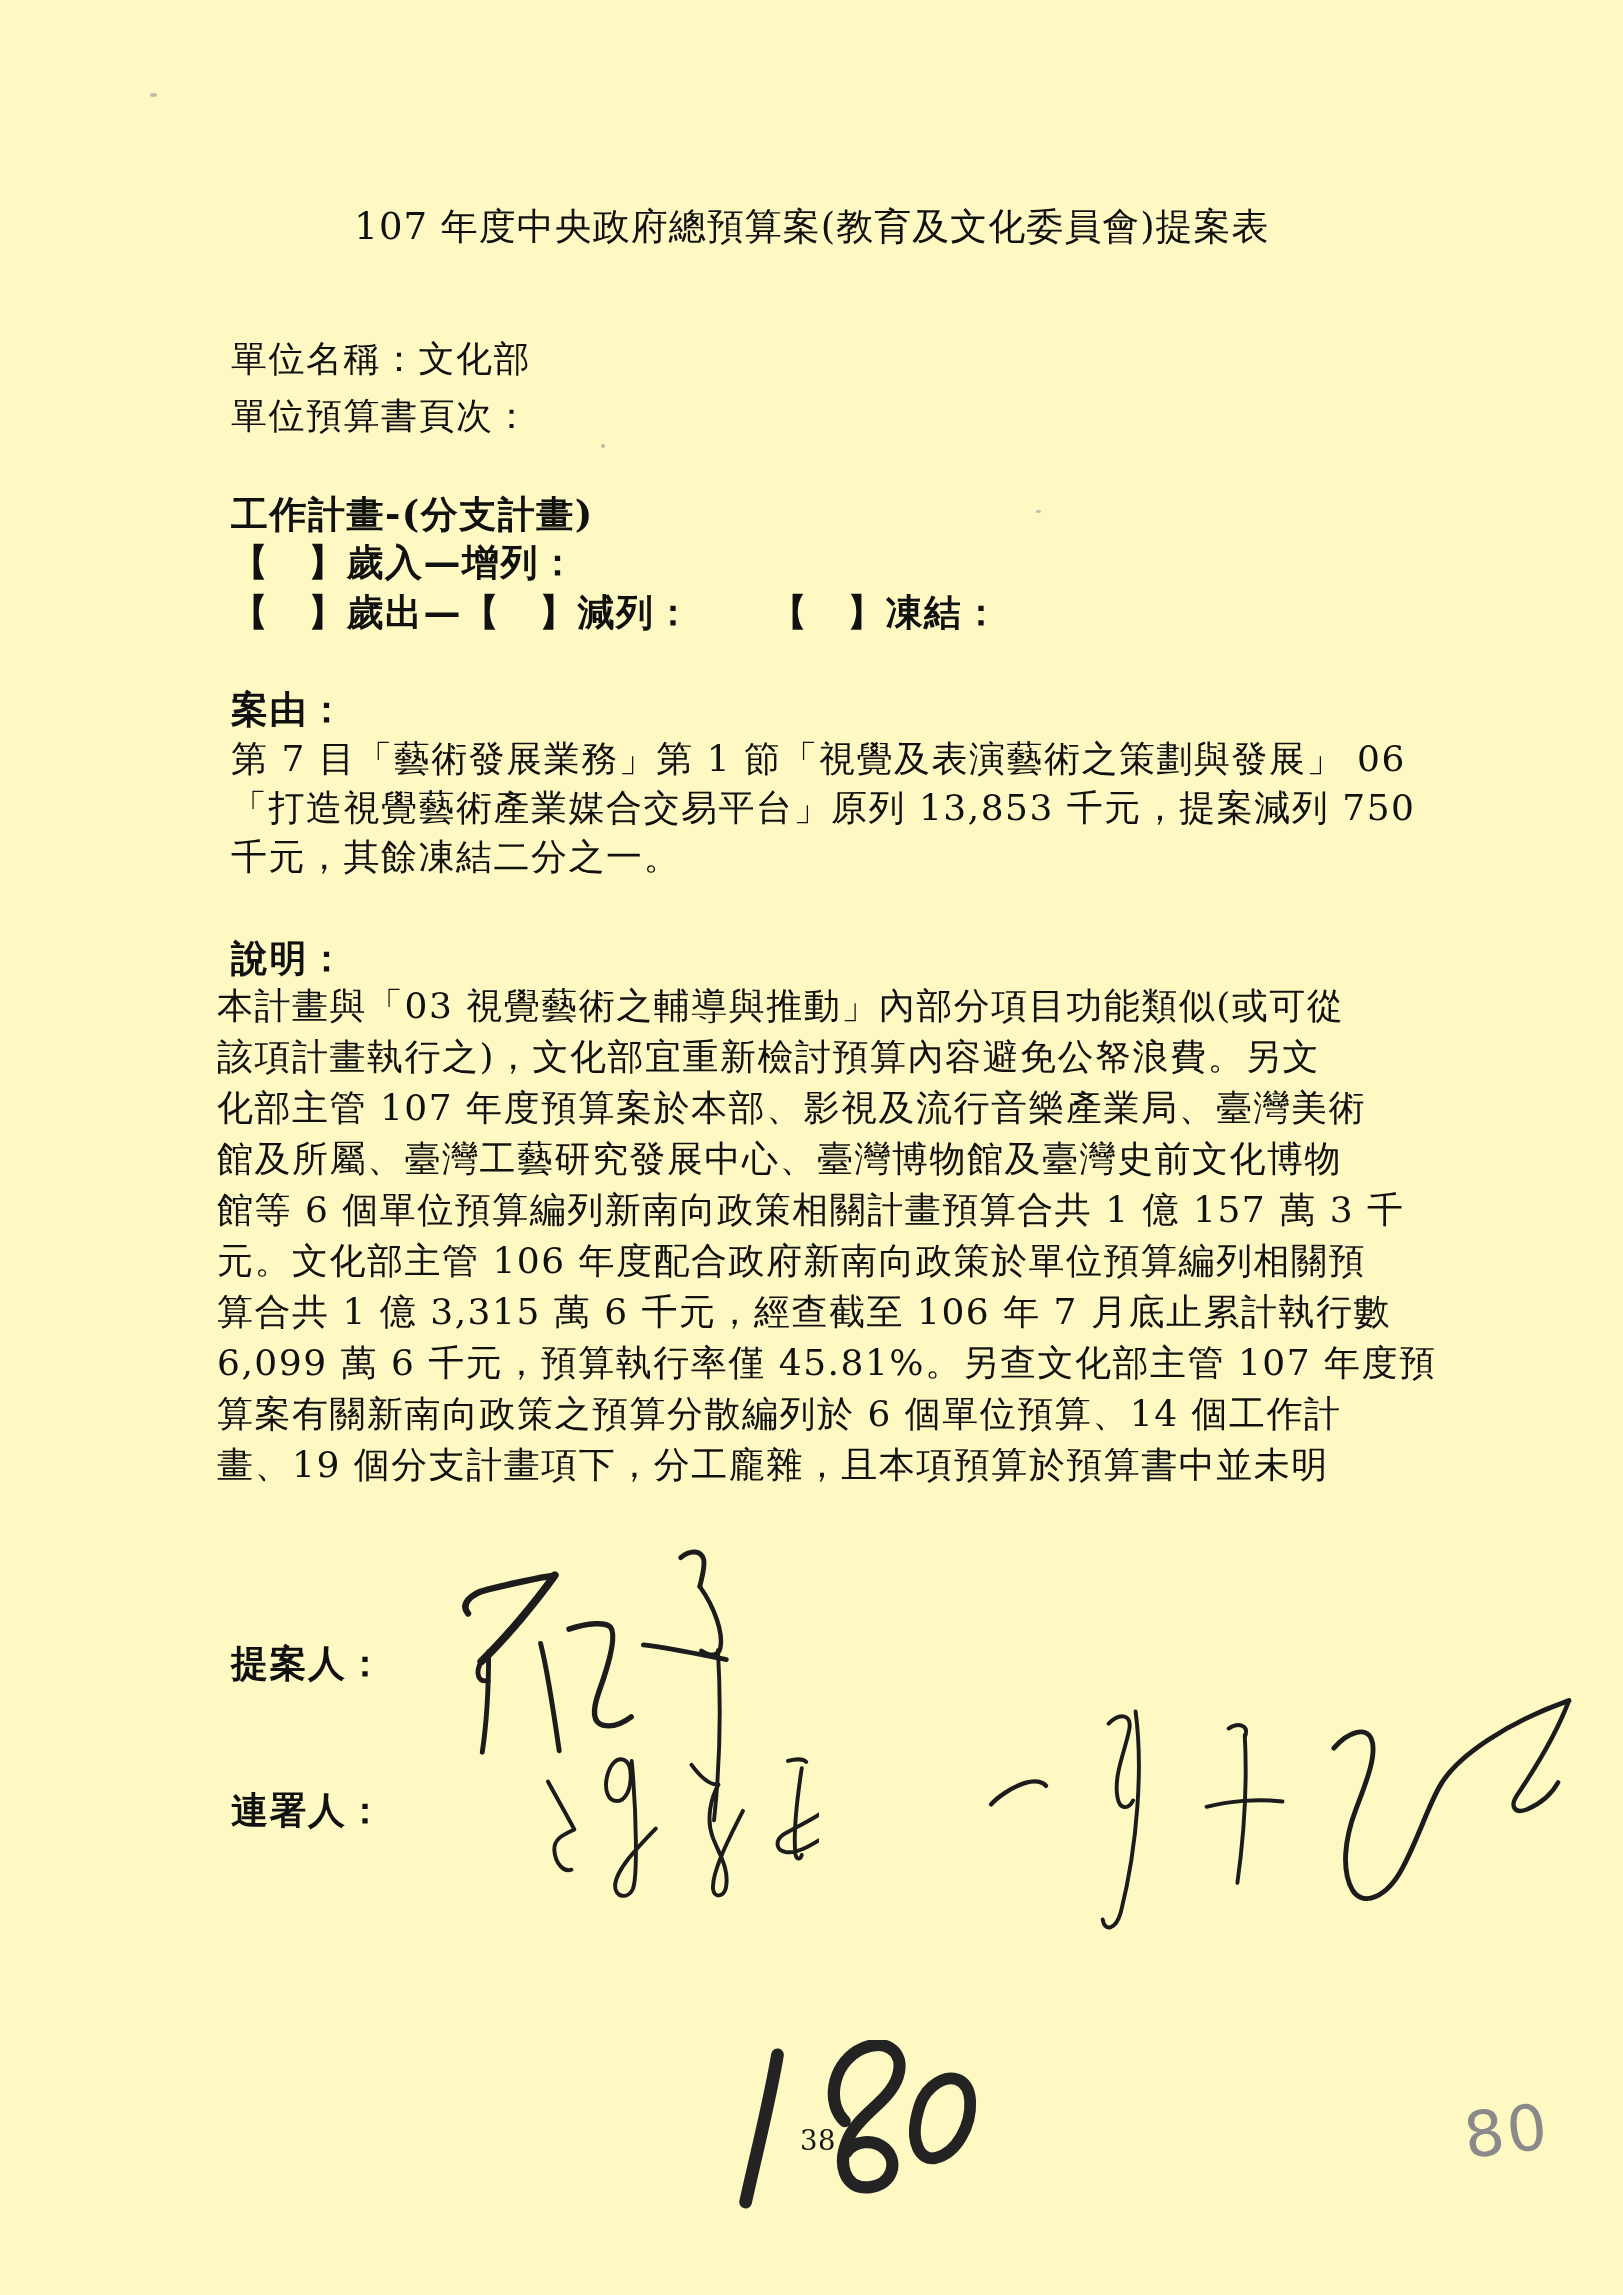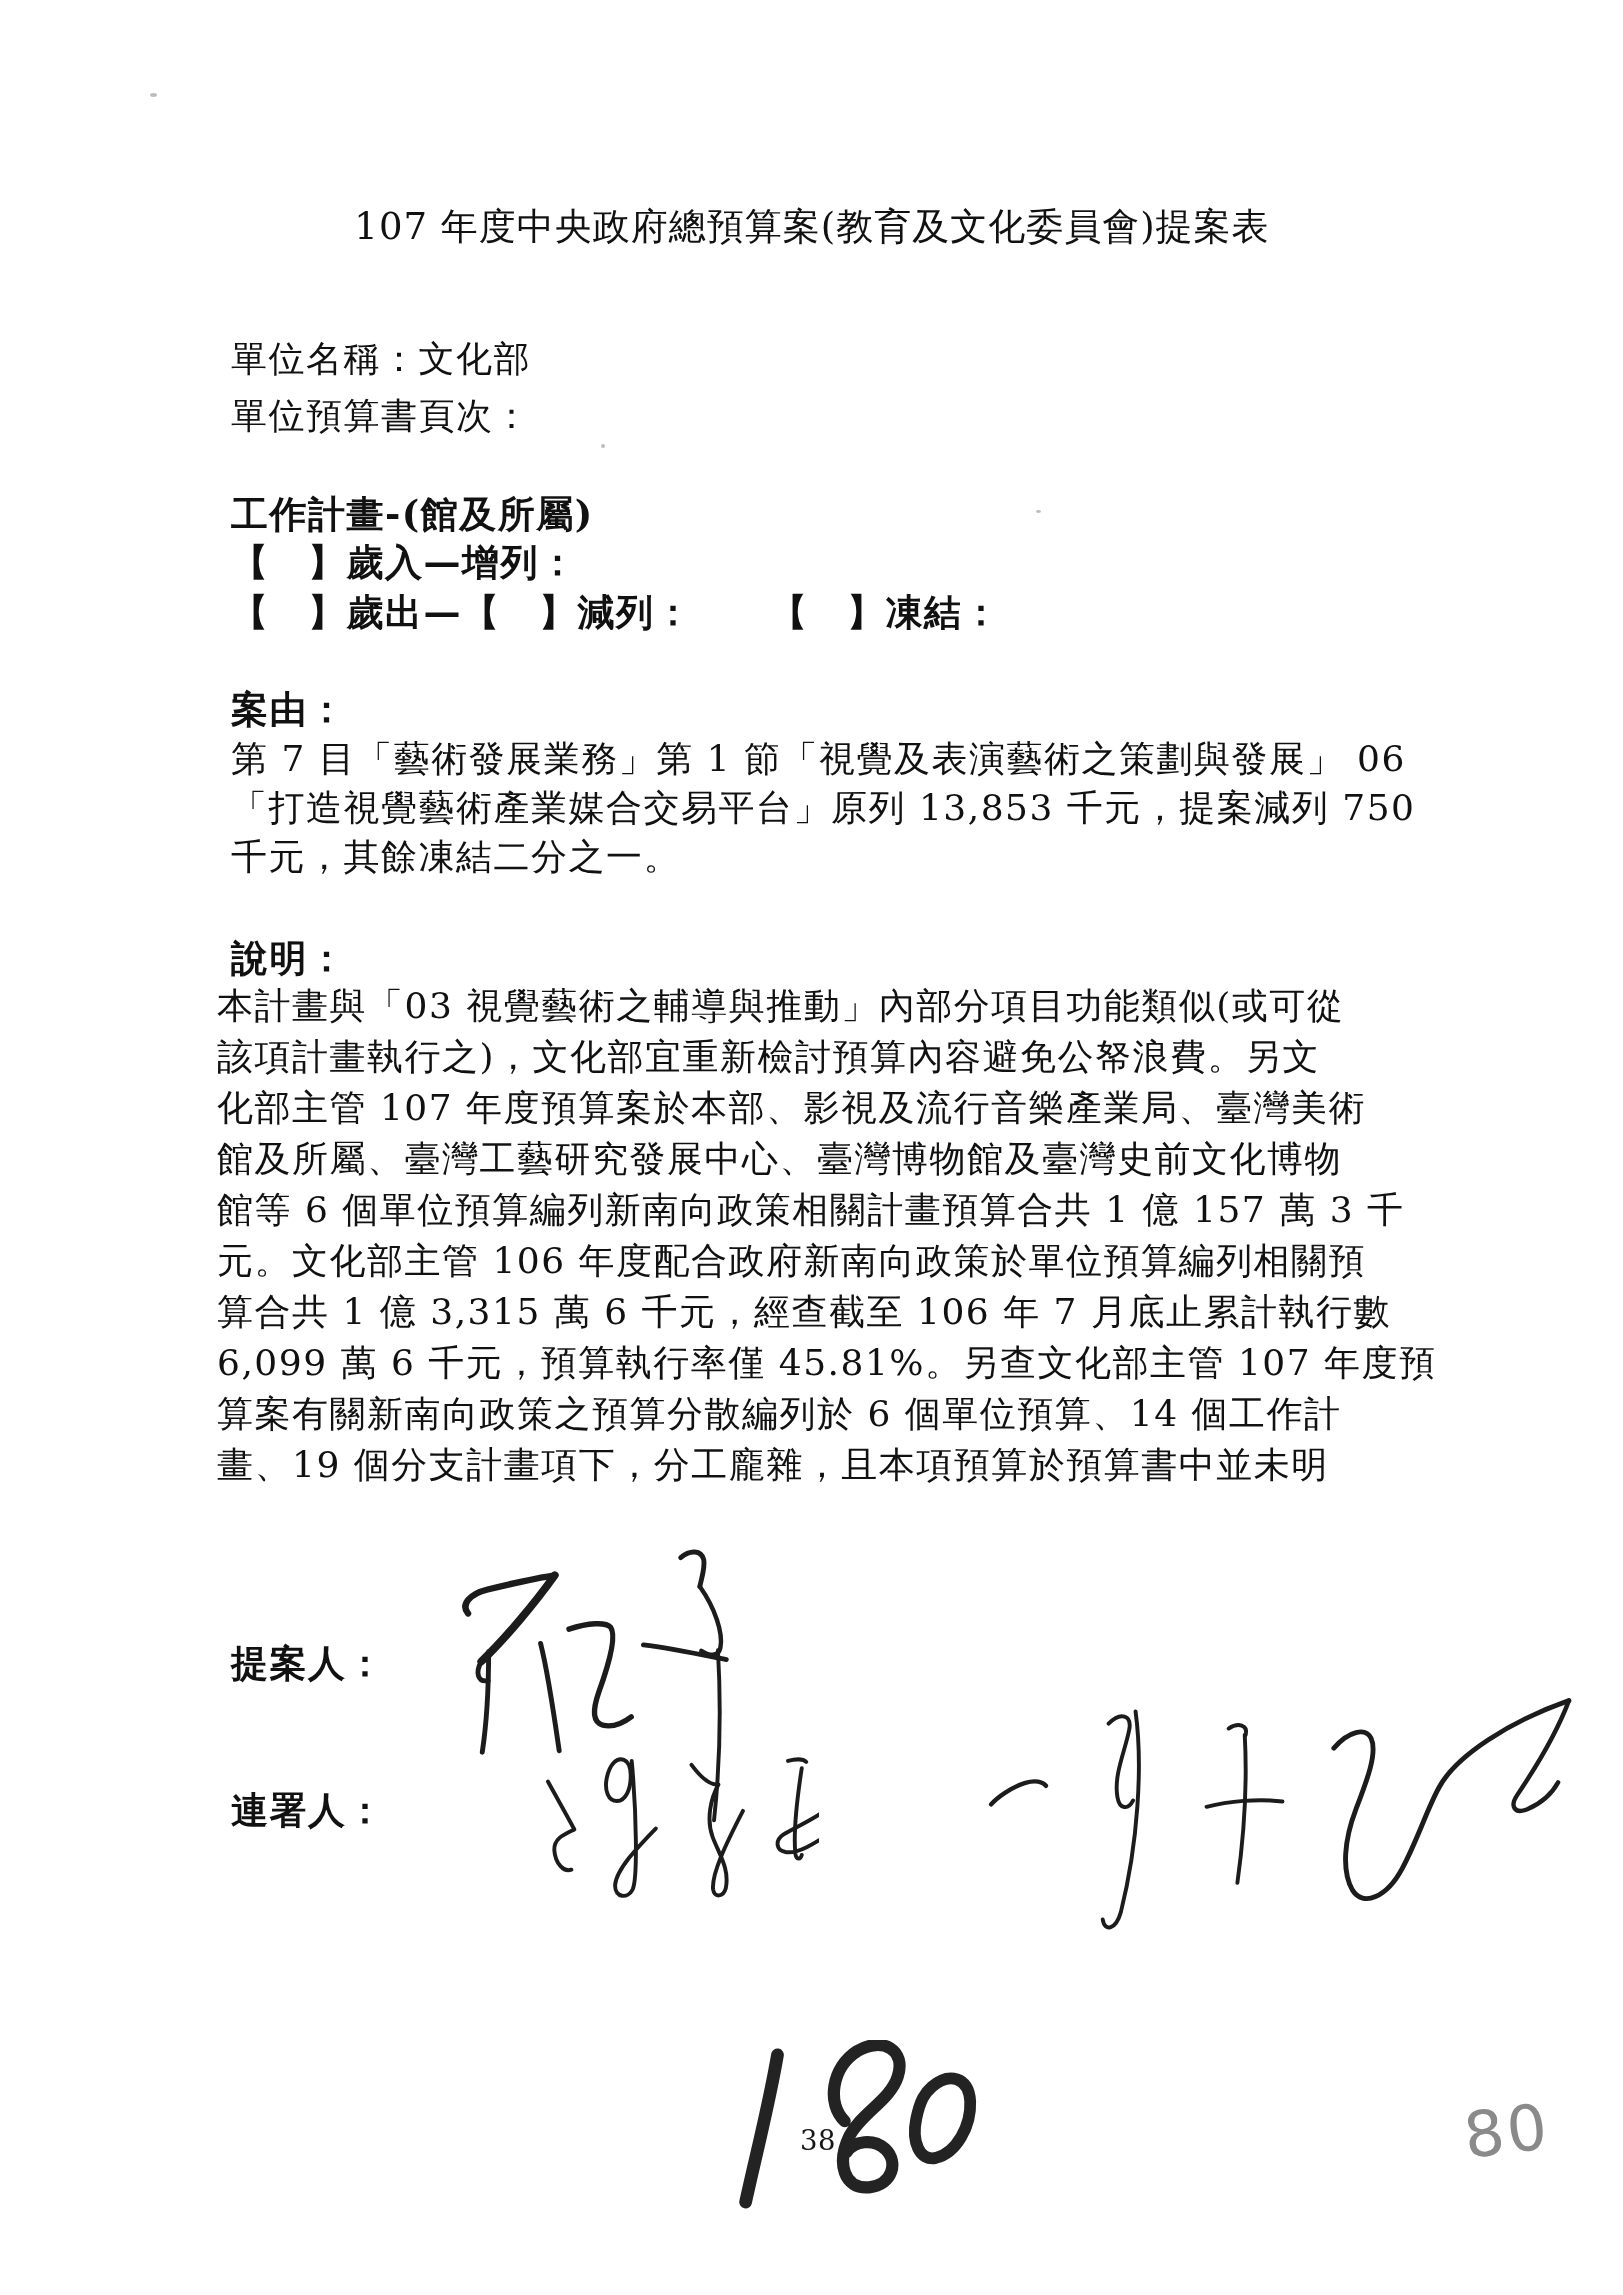"107 年度中央政府總預算案(教育及文化委員會)提案表" .page { background: #ffffff -> #fef9c3 }
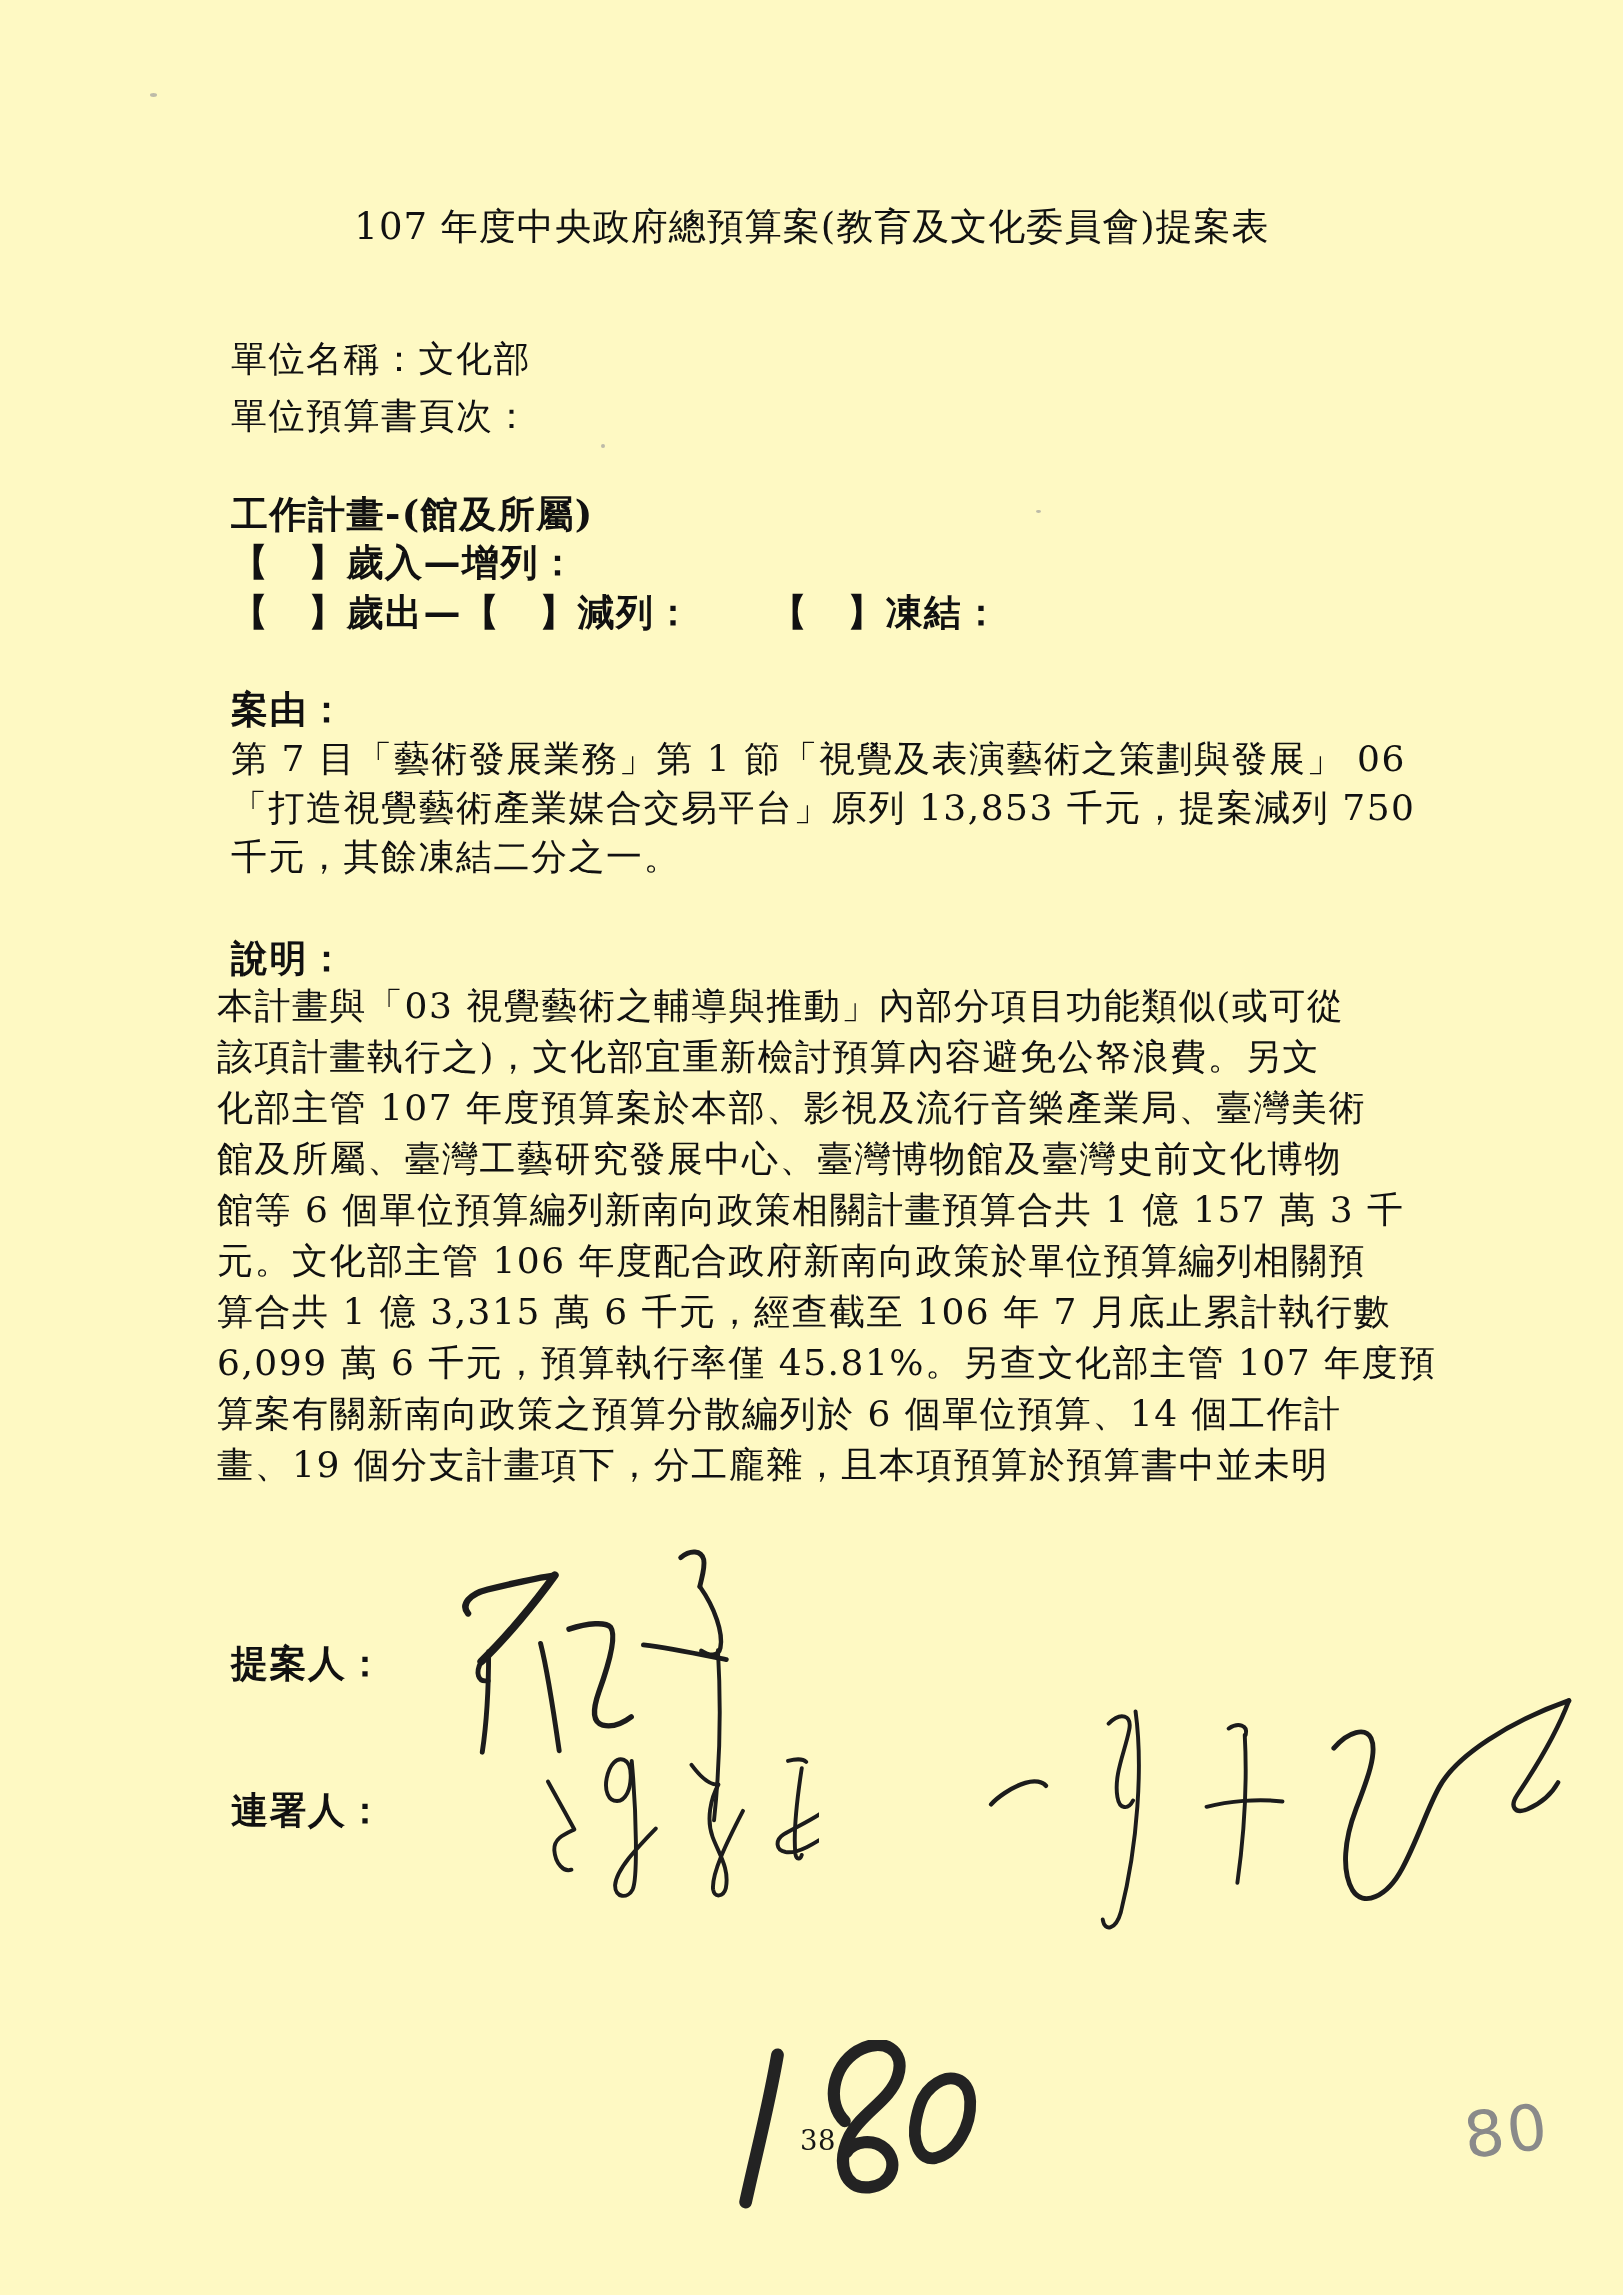"工作計畫-(館及所屬)" div.abs { text: 館及所屬 -> 分支計畫 }
